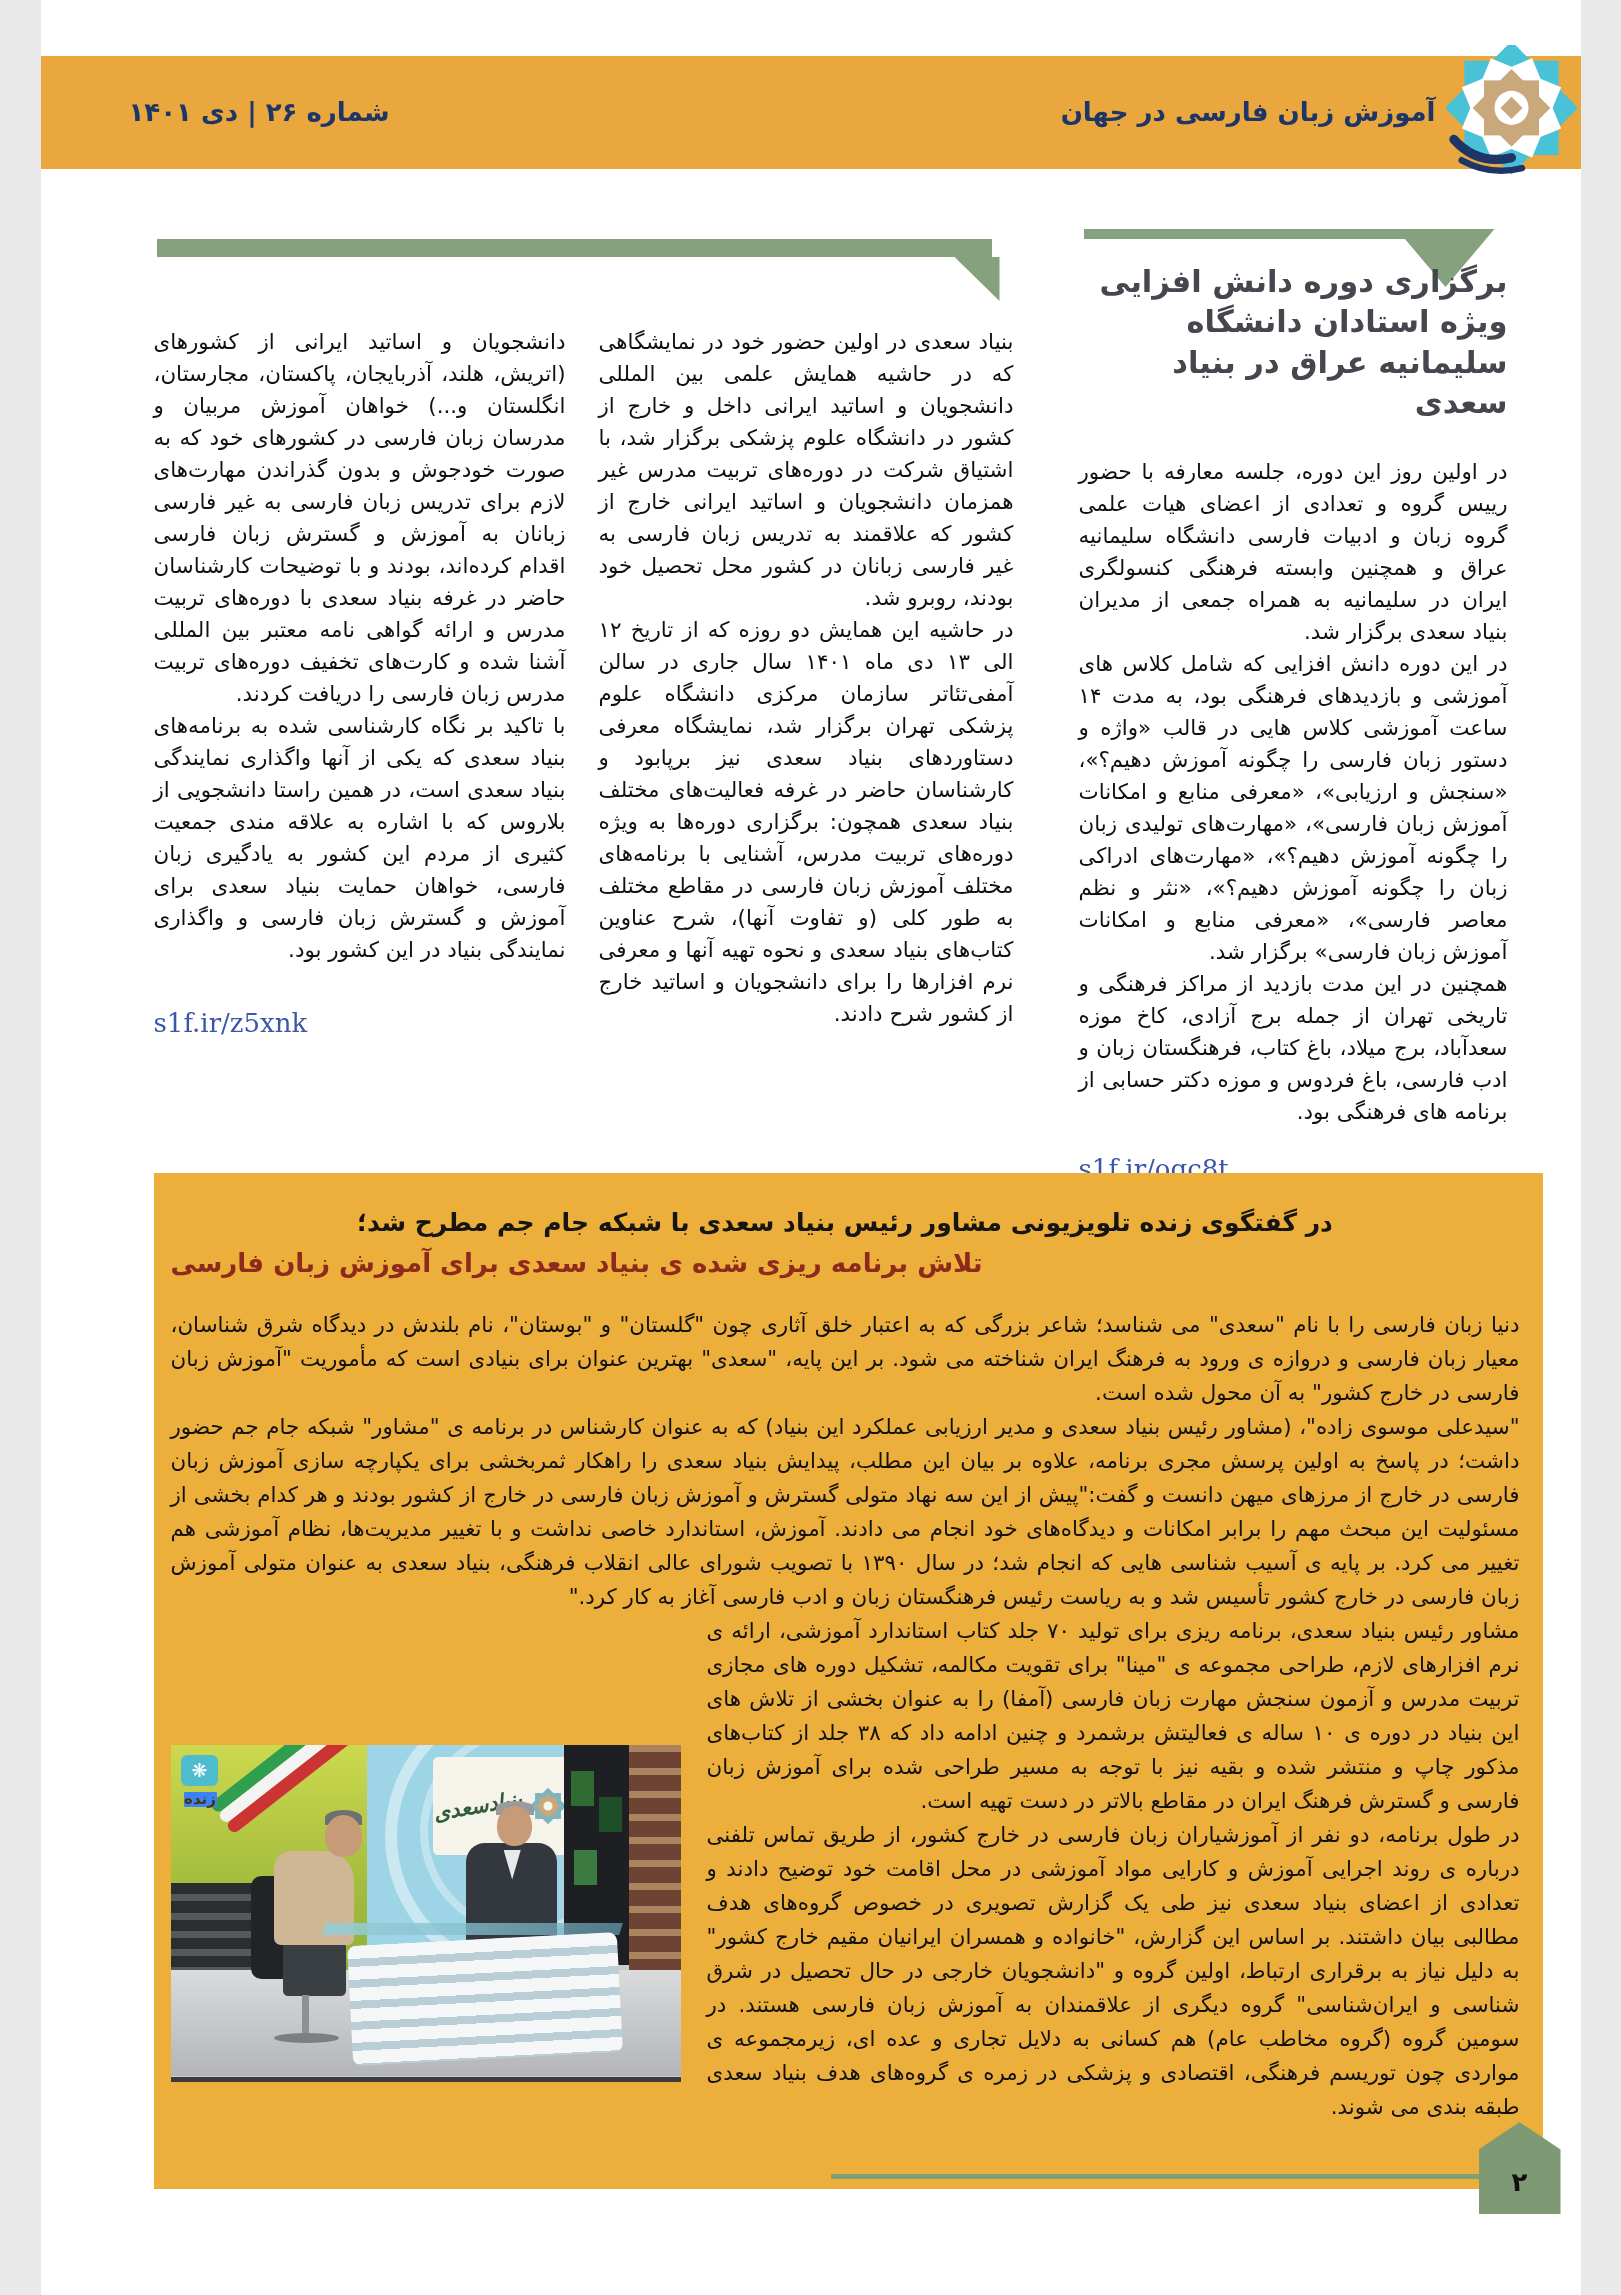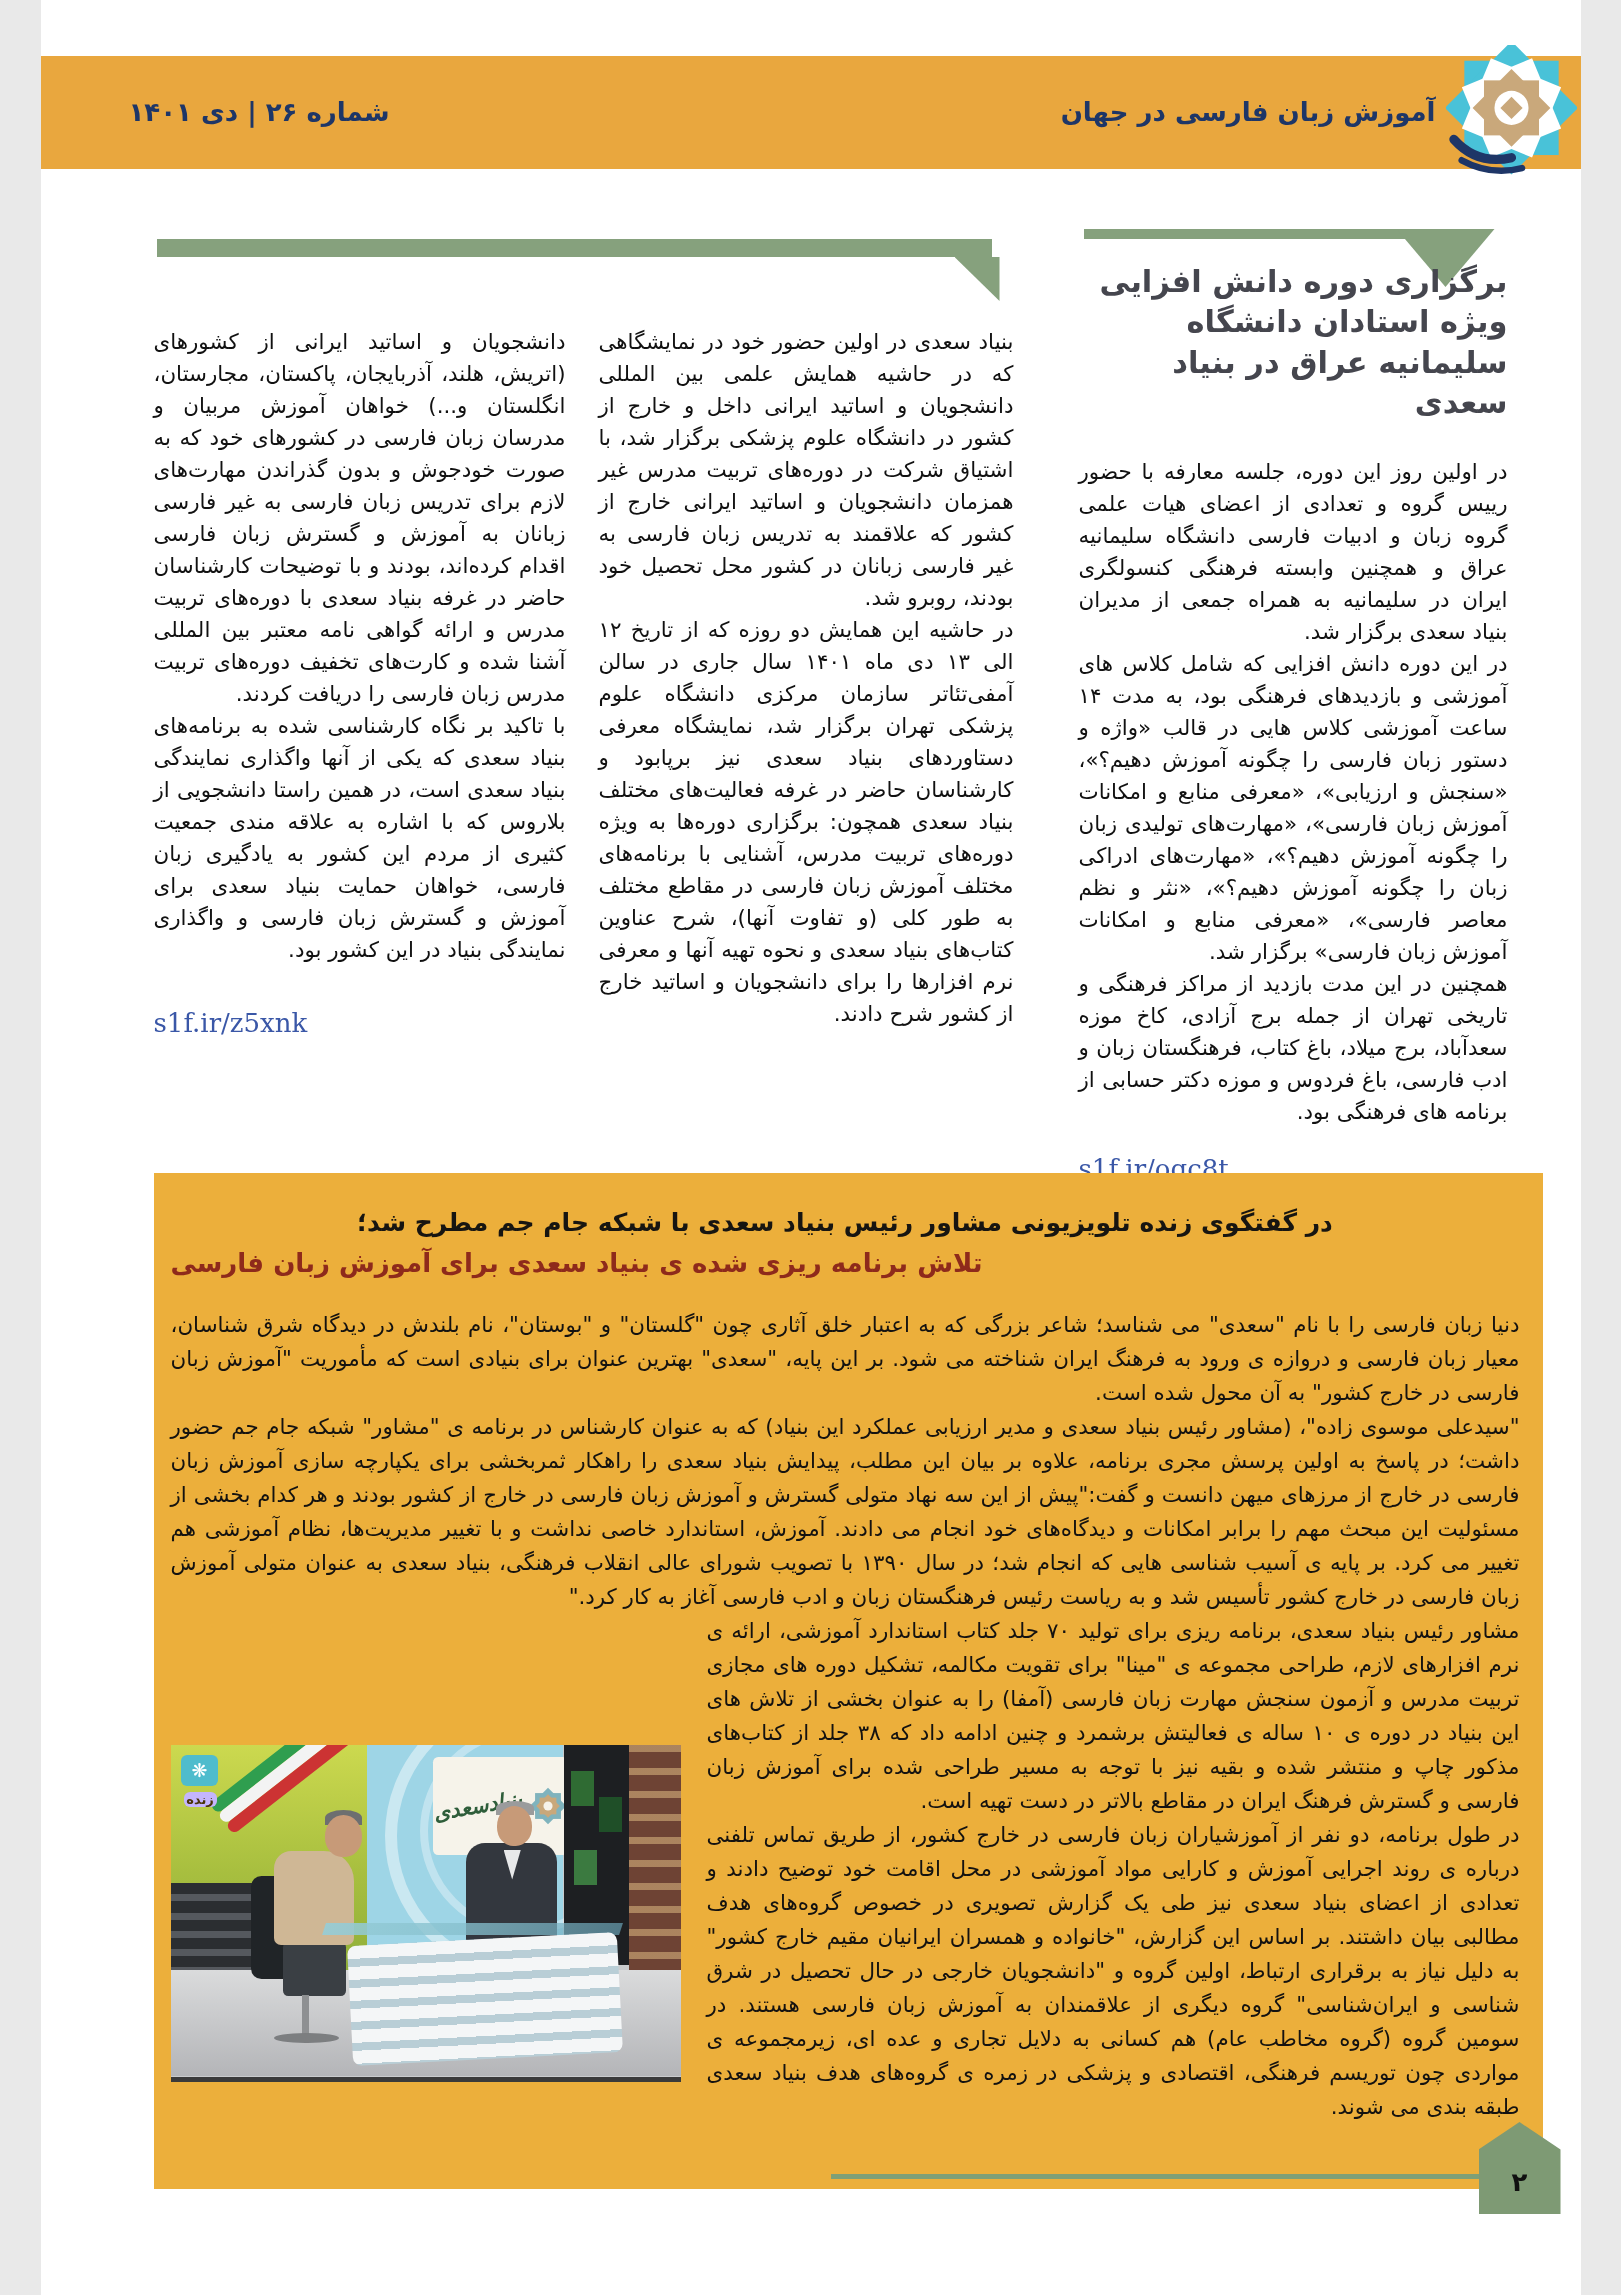"زنده" .ph-live { background: #c4b5fd -> #3b82f6; border-radius: 6px -> 1px; font-size: 13px -> 15px }
